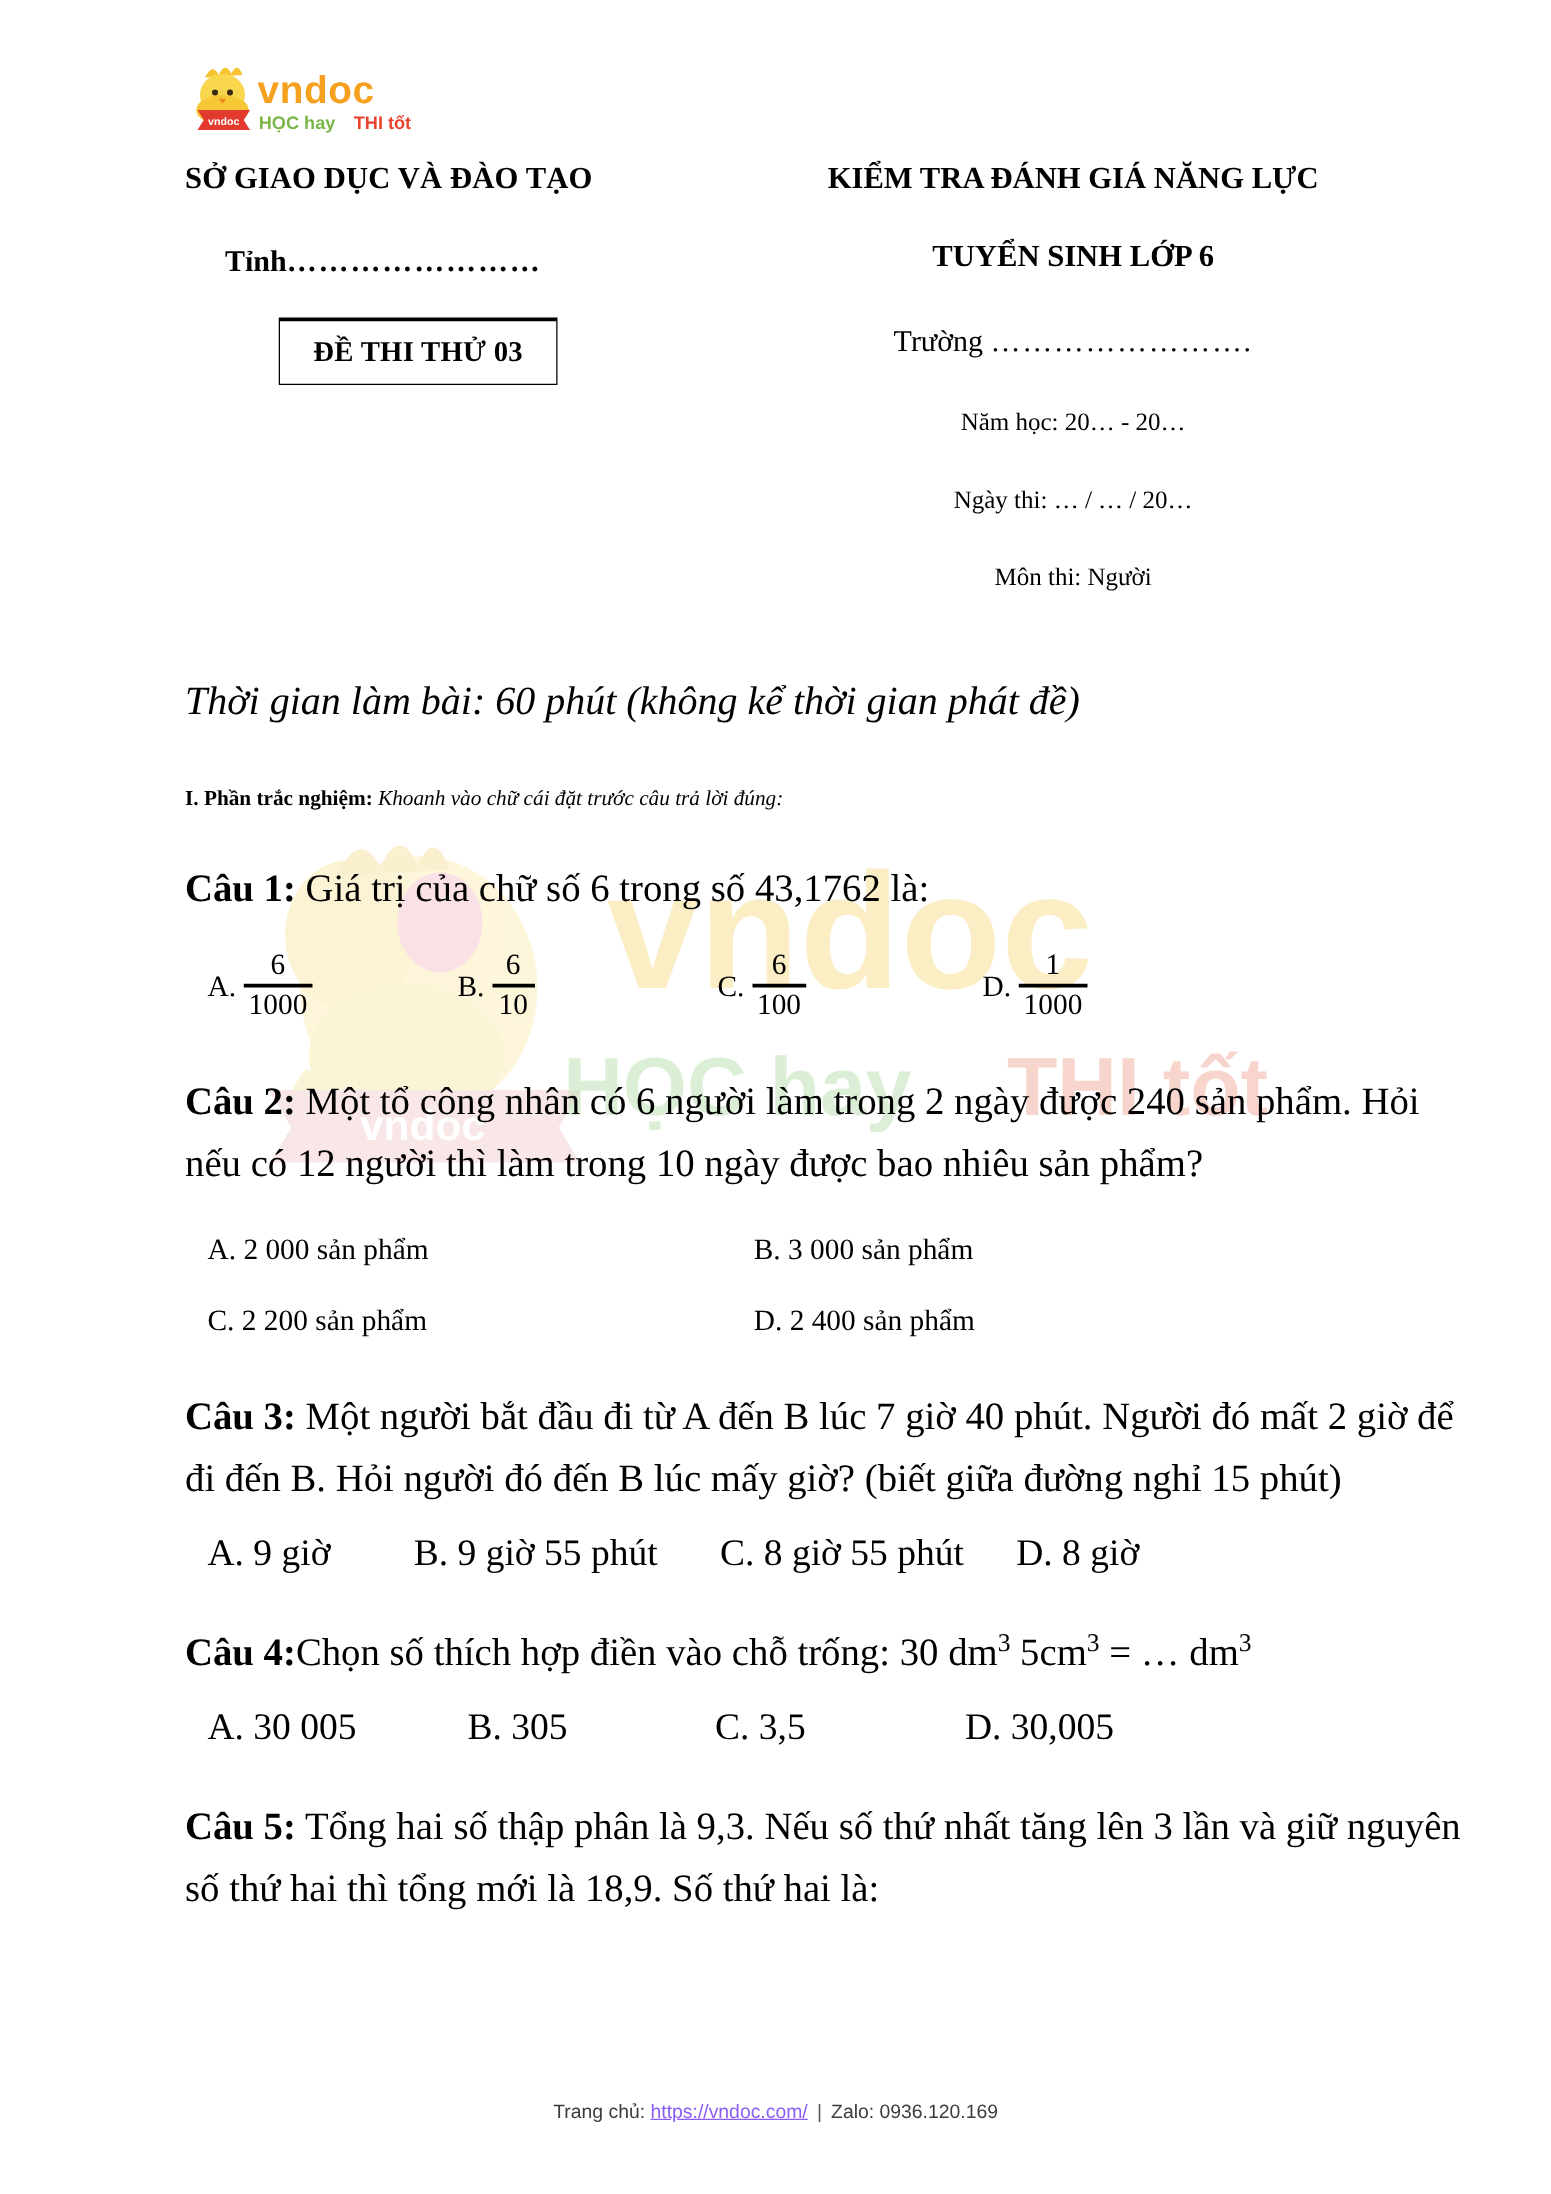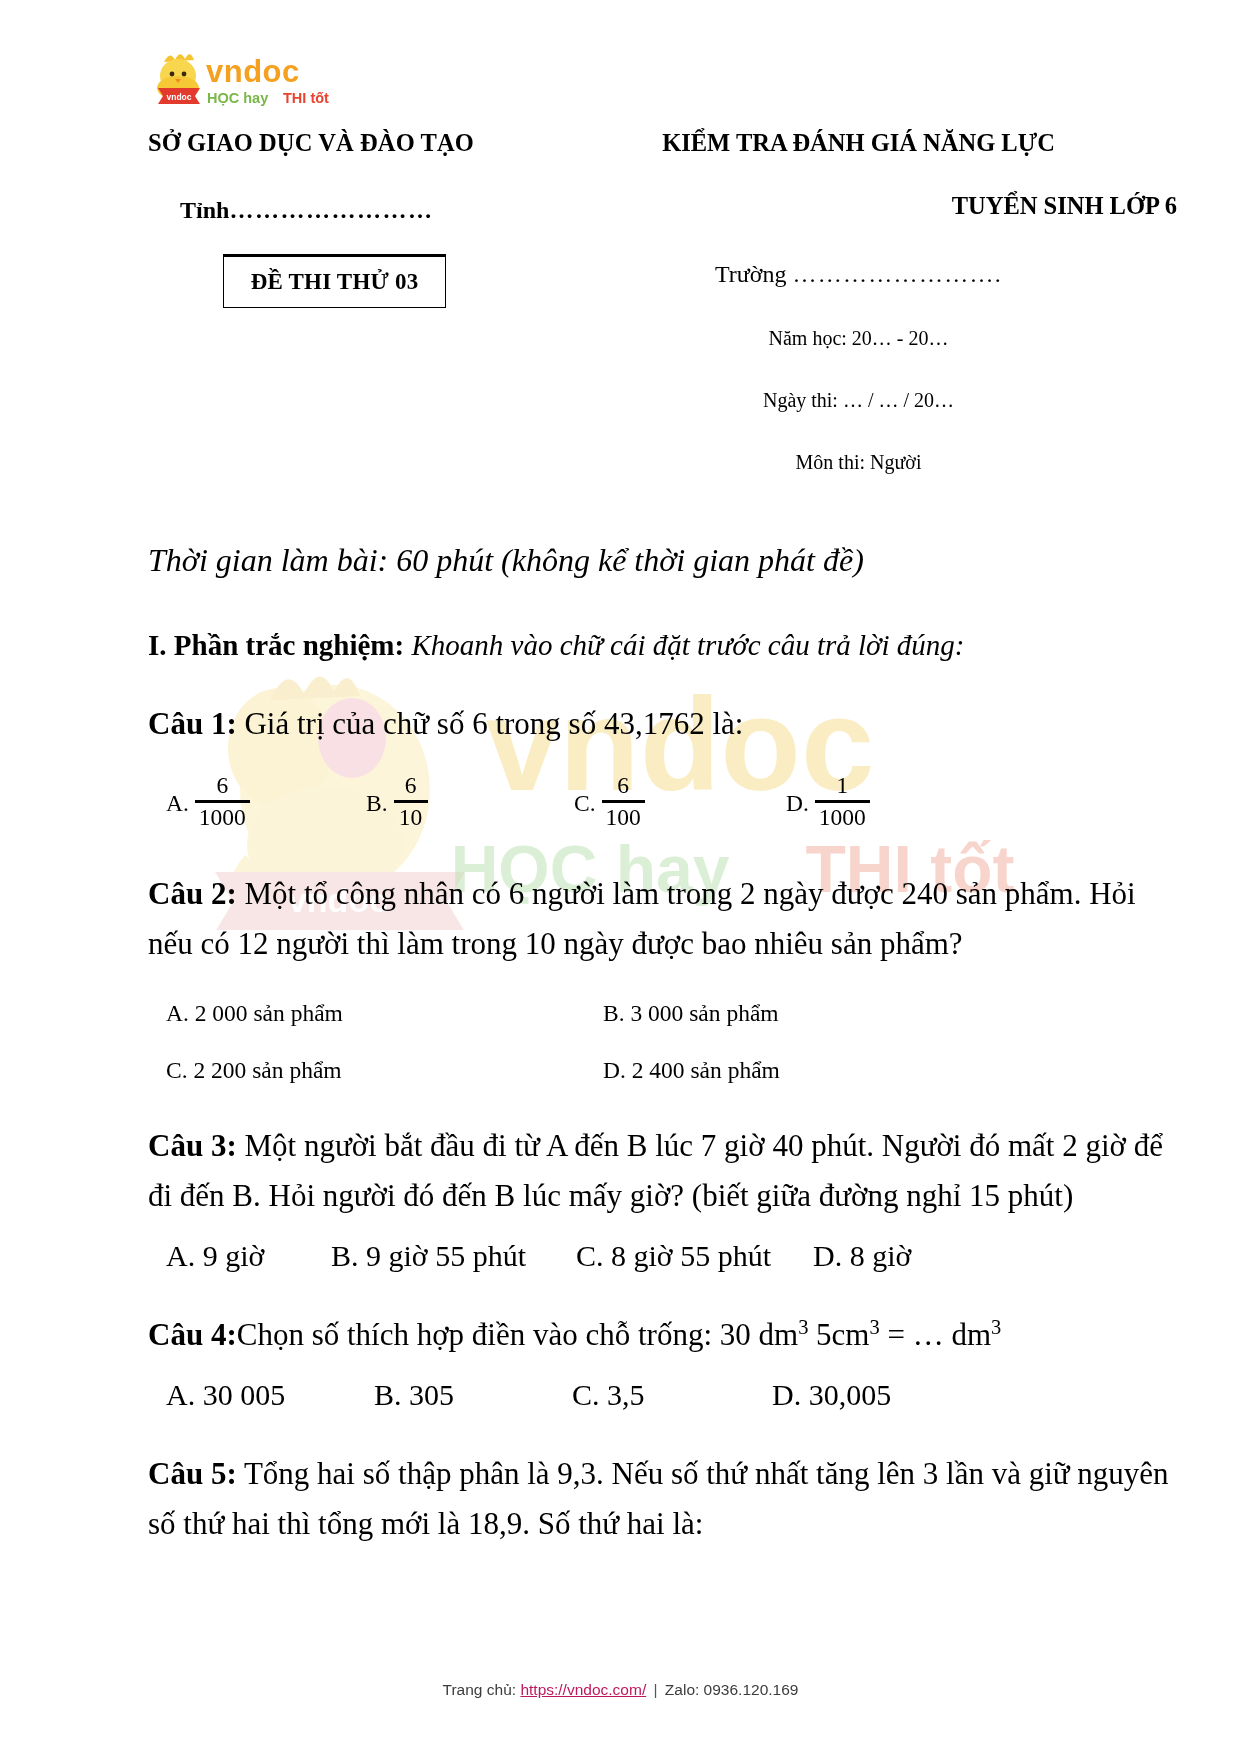"TUYỂN SINH LỚP 6" .exam-title-2 { text-align: right -> none }
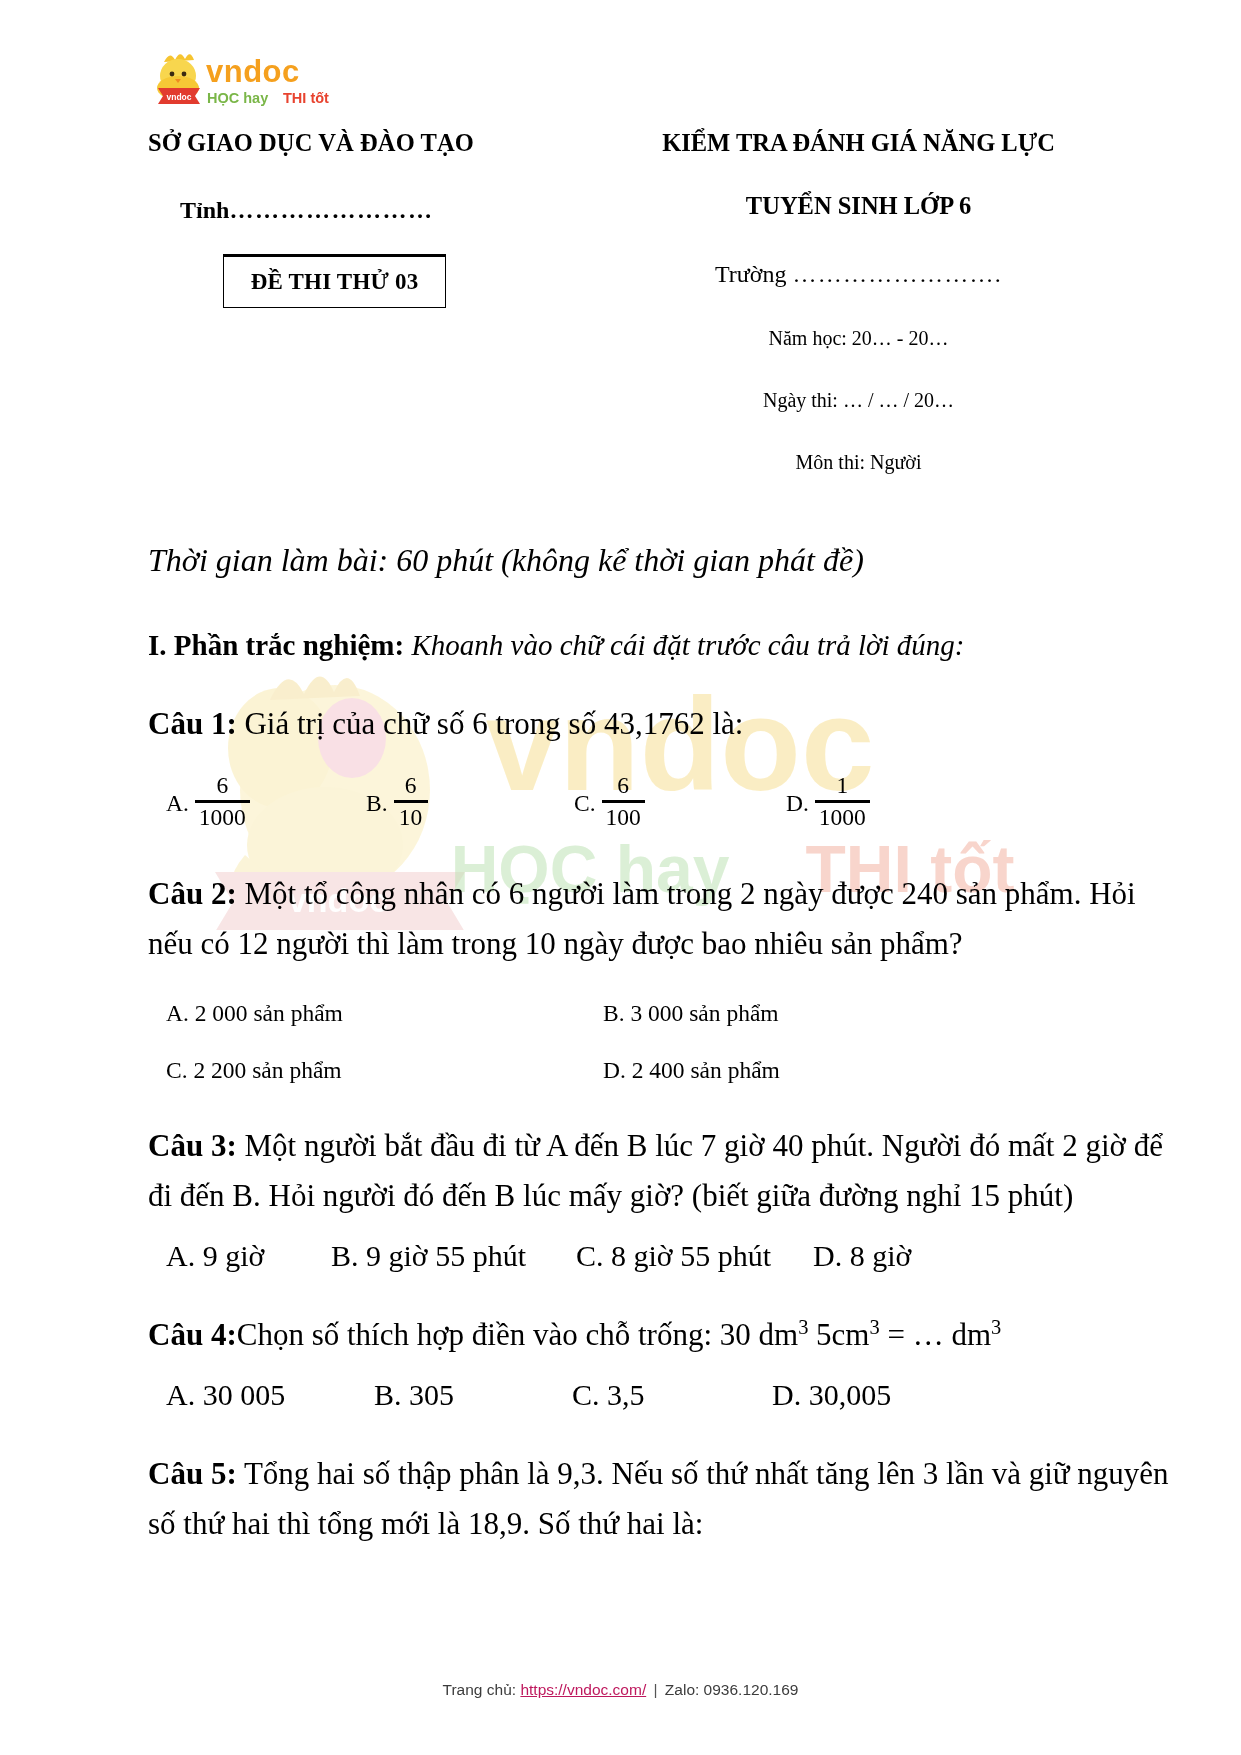"I. Phần trắc nghiệm: Khoanh" .section-head { font-size: 29px -> 17px }
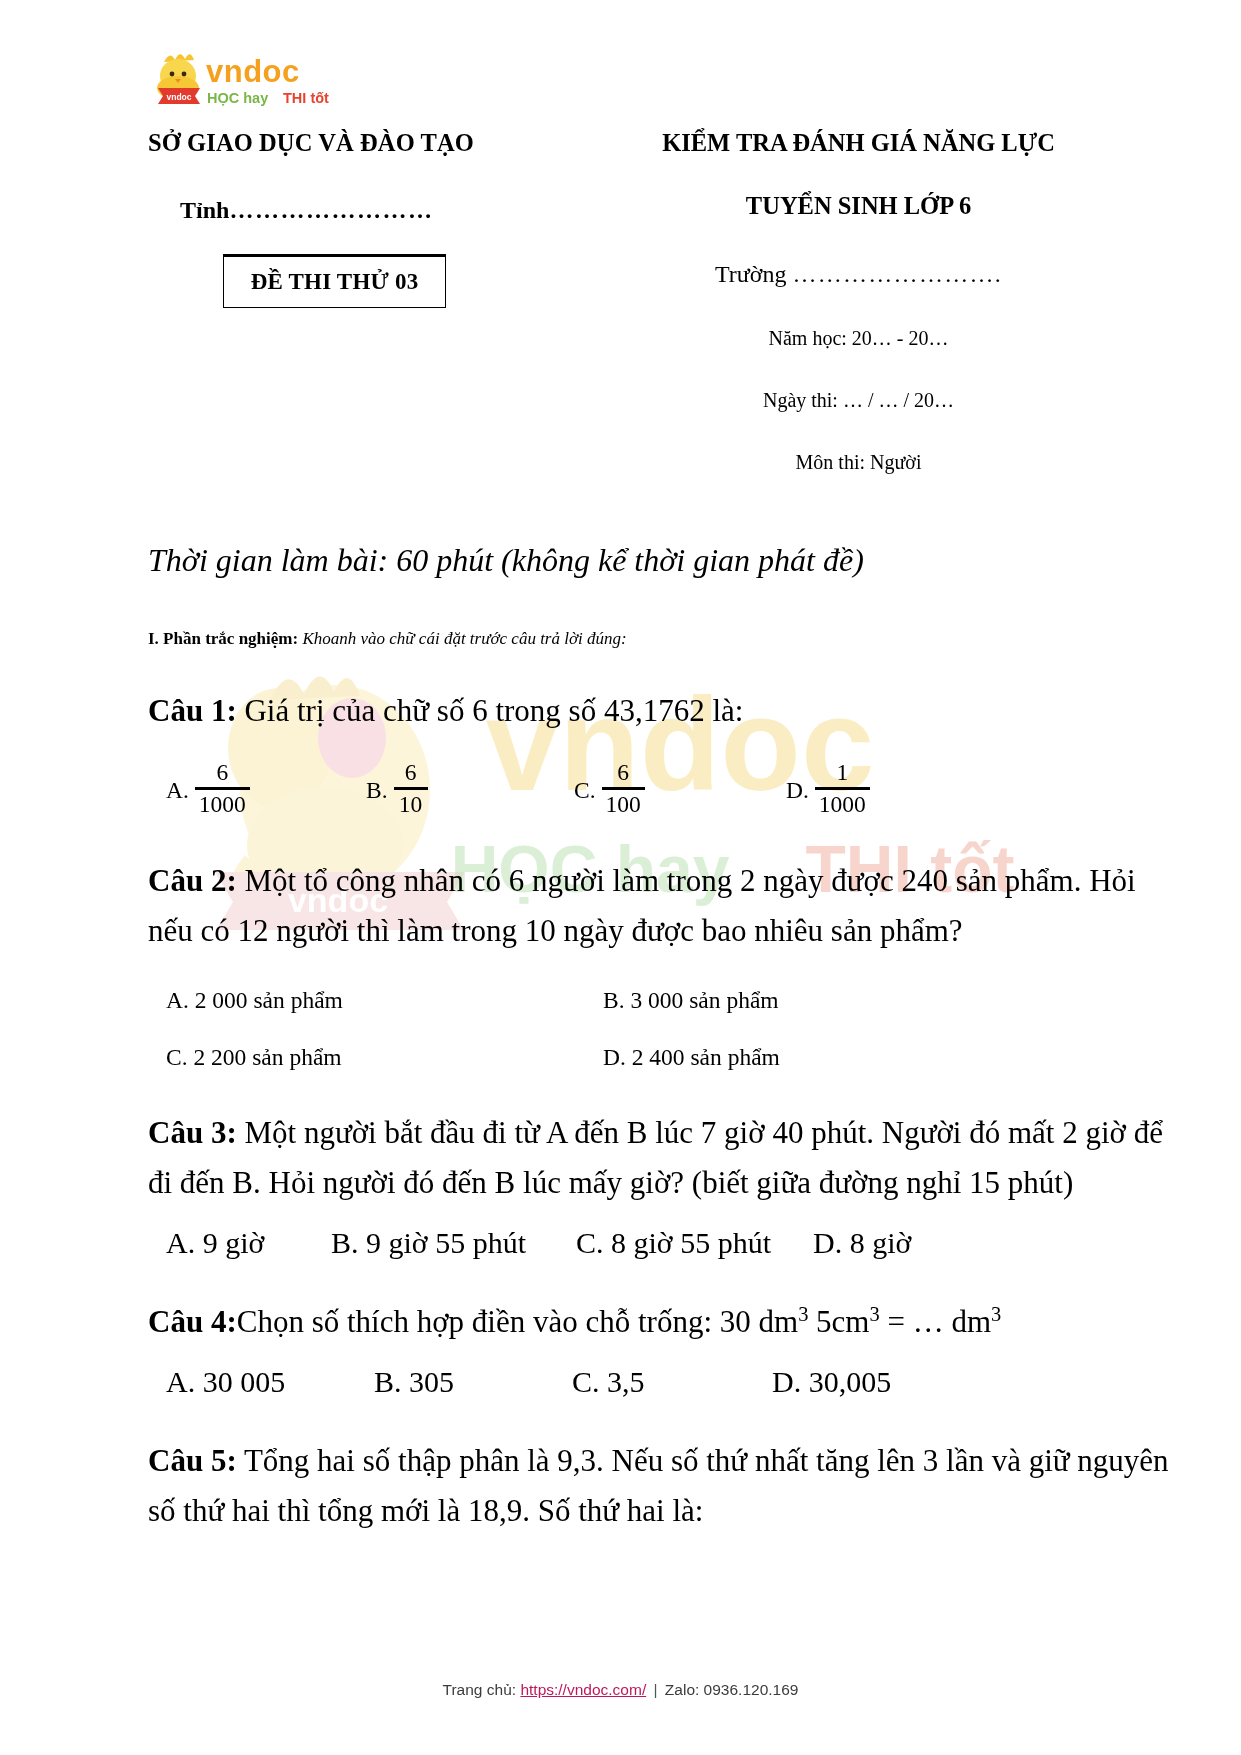"https://vndoc.com/" .footer a { color: #be185d -> #8b5cf6 }
